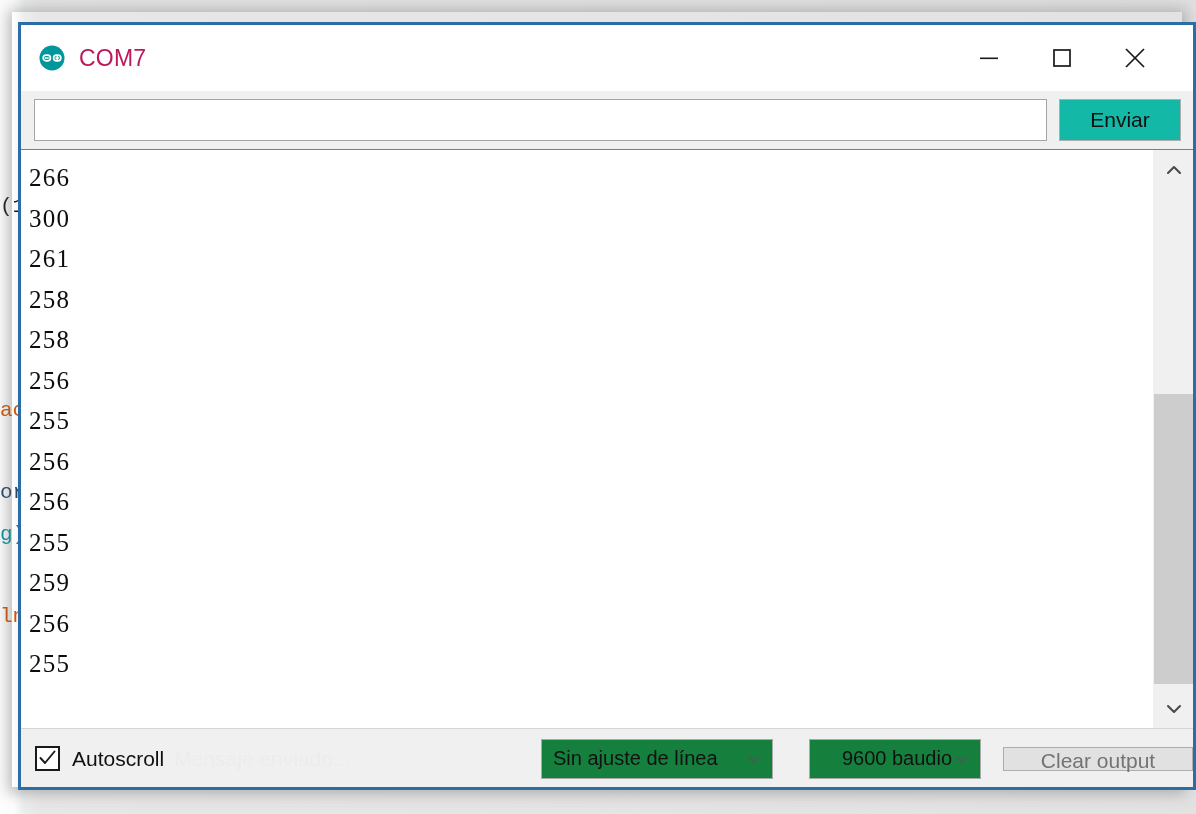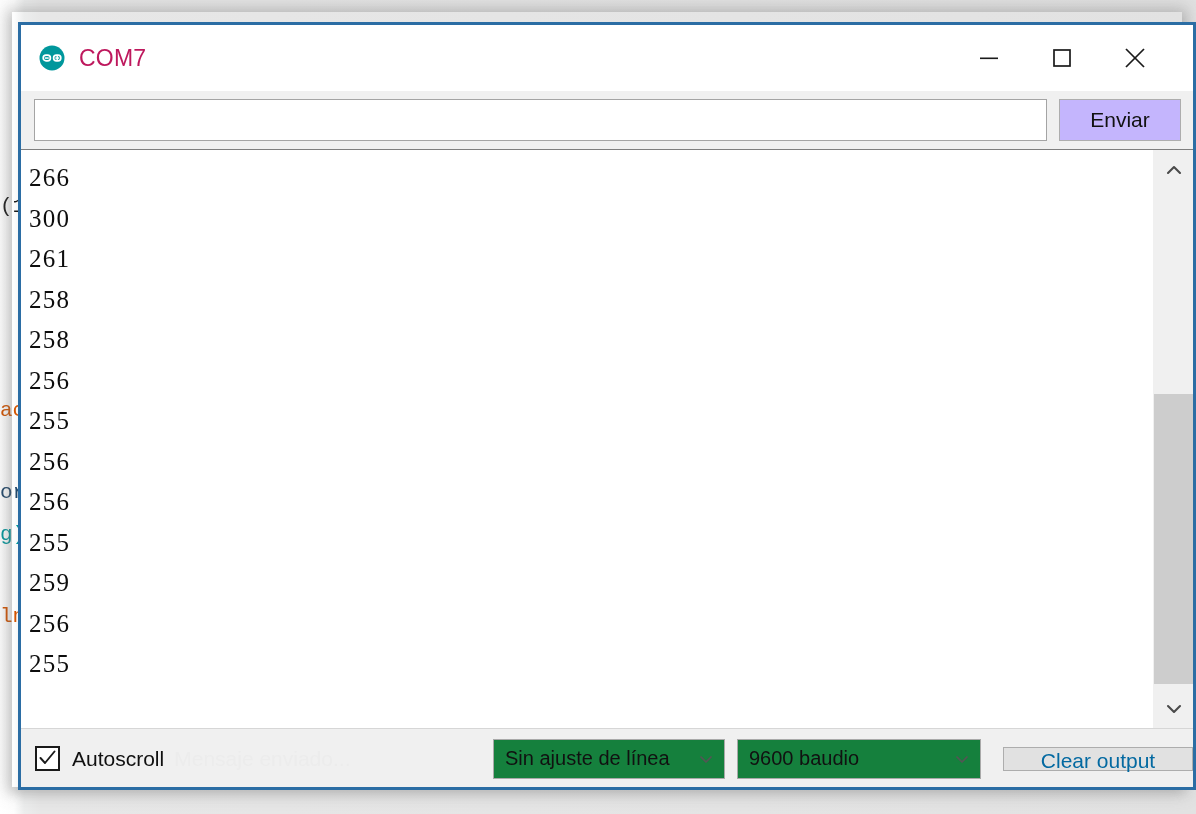"Enviar" #send-button { background: #c4b5fd -> #14b8a6 }
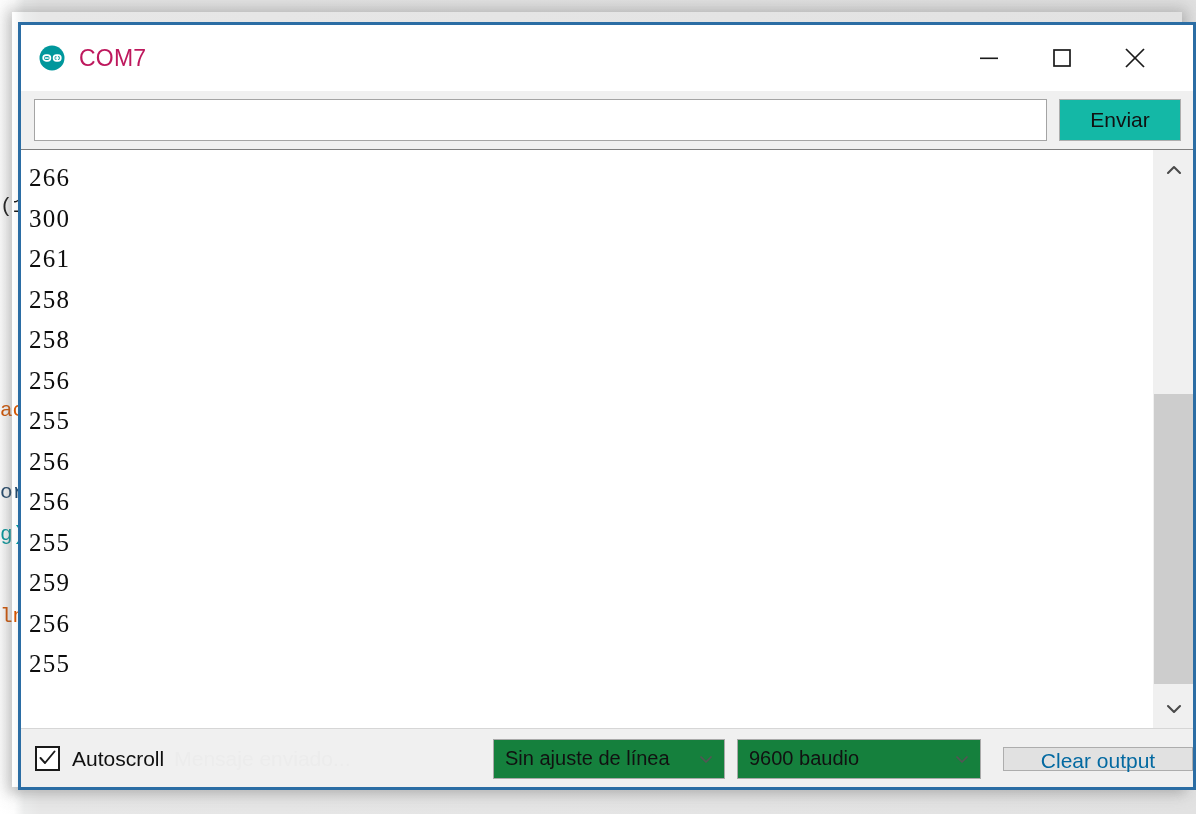"9600 baudio" #baud-select { justify-content: none -> flex-end; margin-left: 12px -> 36px; width: 244px -> 172px }
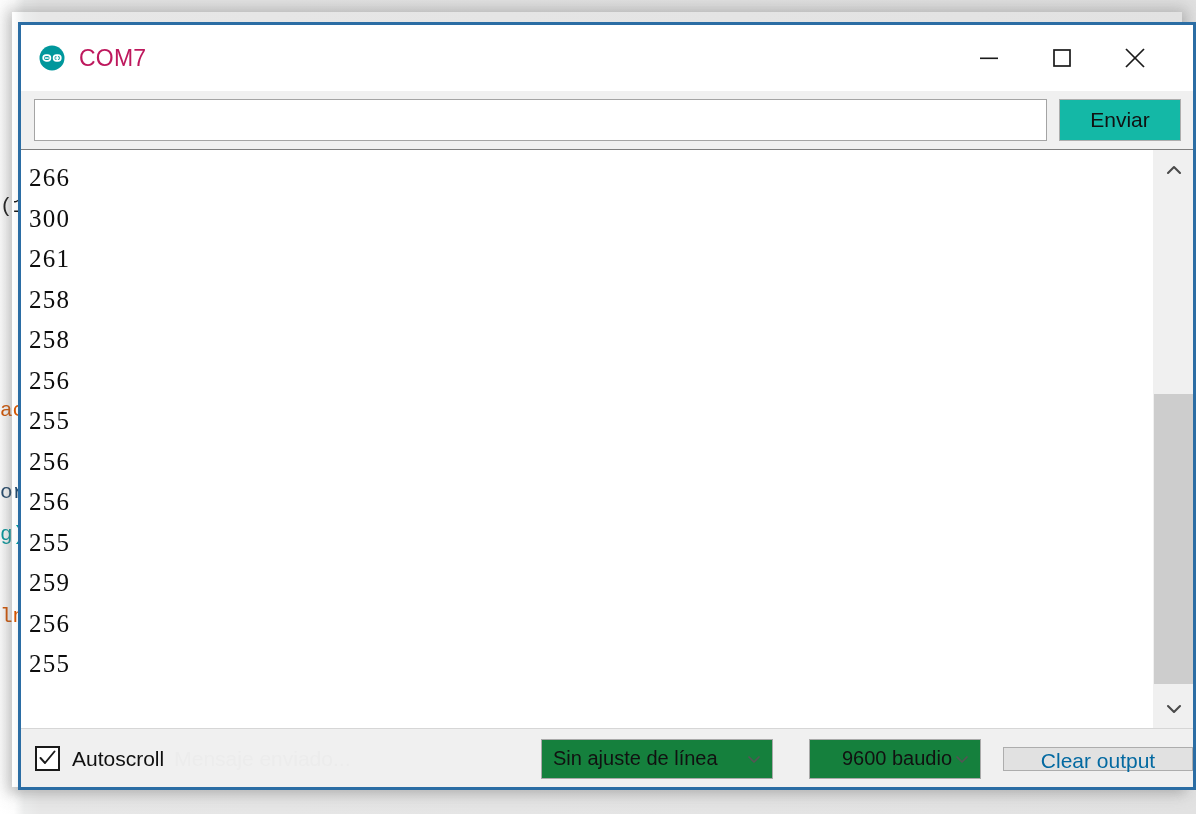"Clear output" #clear-button { color: #0369a1 -> #737373 }
